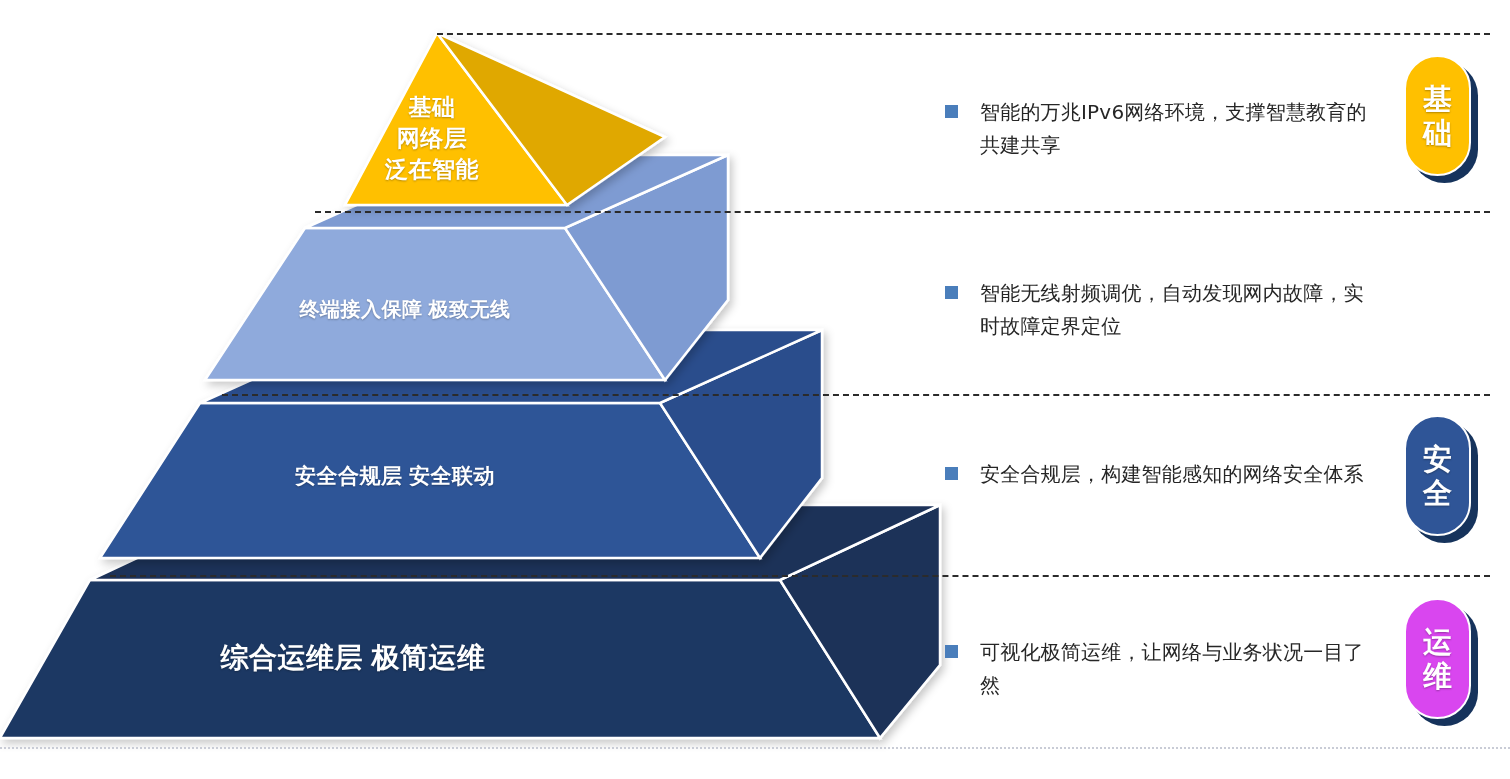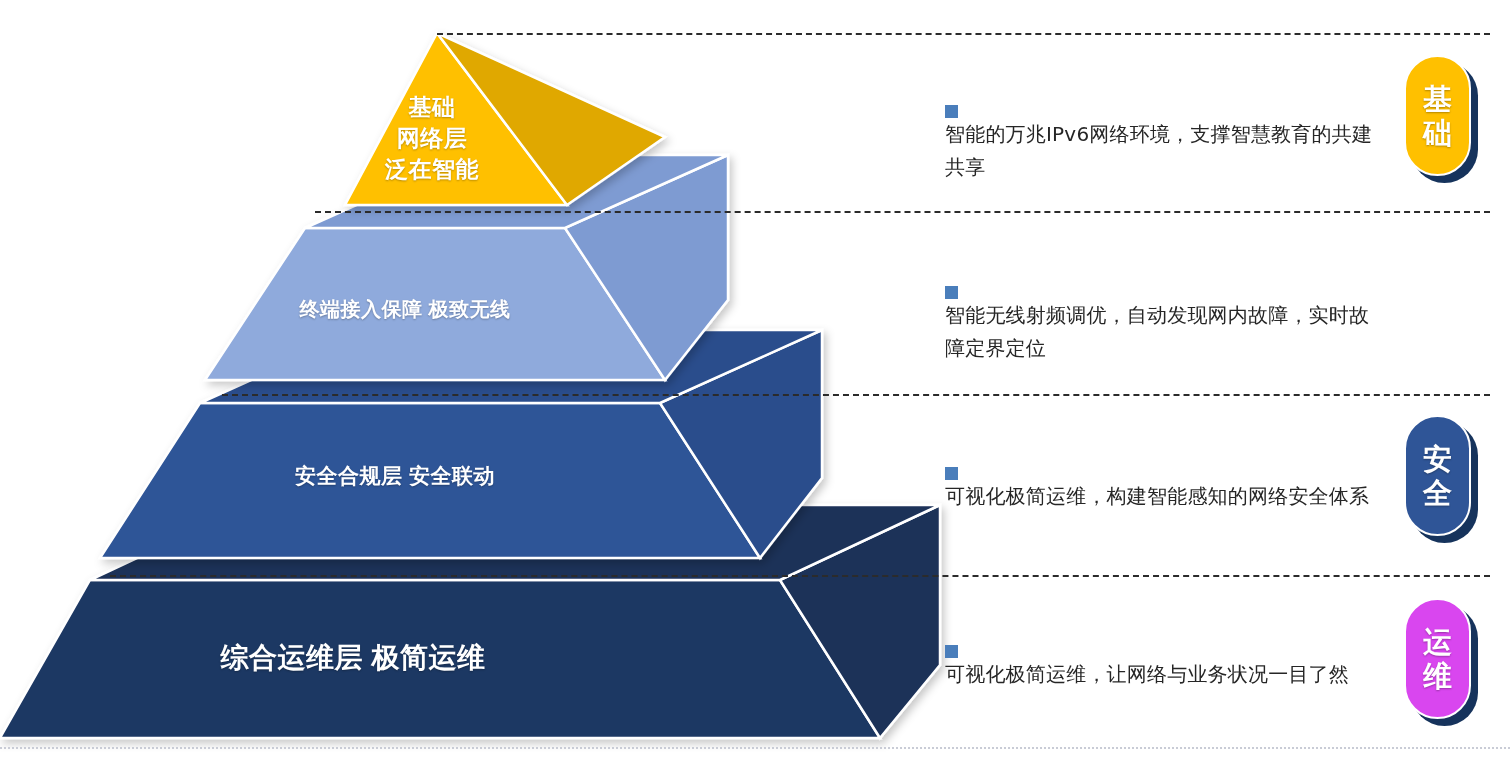"智能的万兆IPv6网络环境，支撑智慧教育的共建共享" .bullet-row { flex-direction: column -> none; gap: none -> 22px }
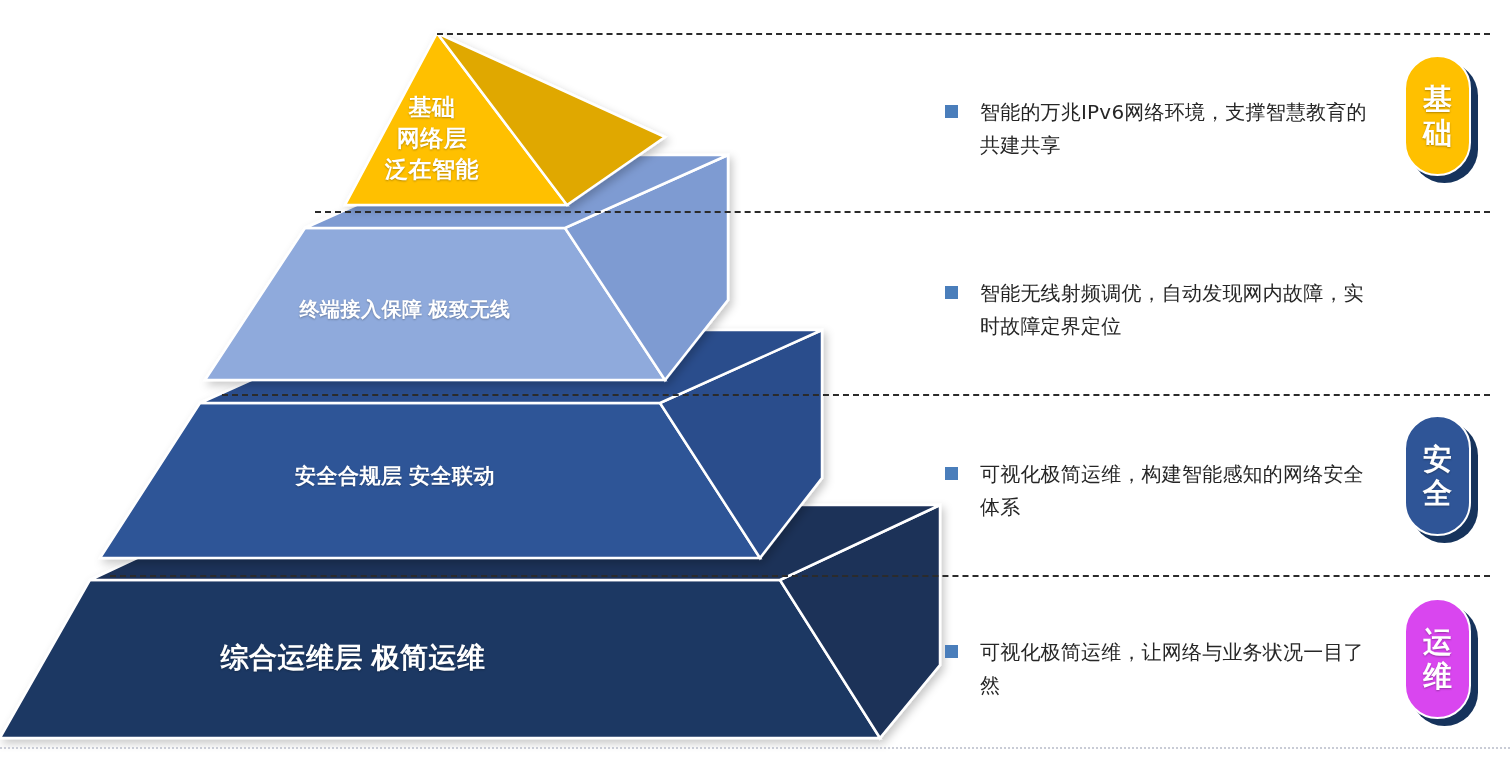"可视化极简运维，构建智能感知的网络安全体系" span.bullet-text { text: 可视化极简运维 -> 安全合规层 }
